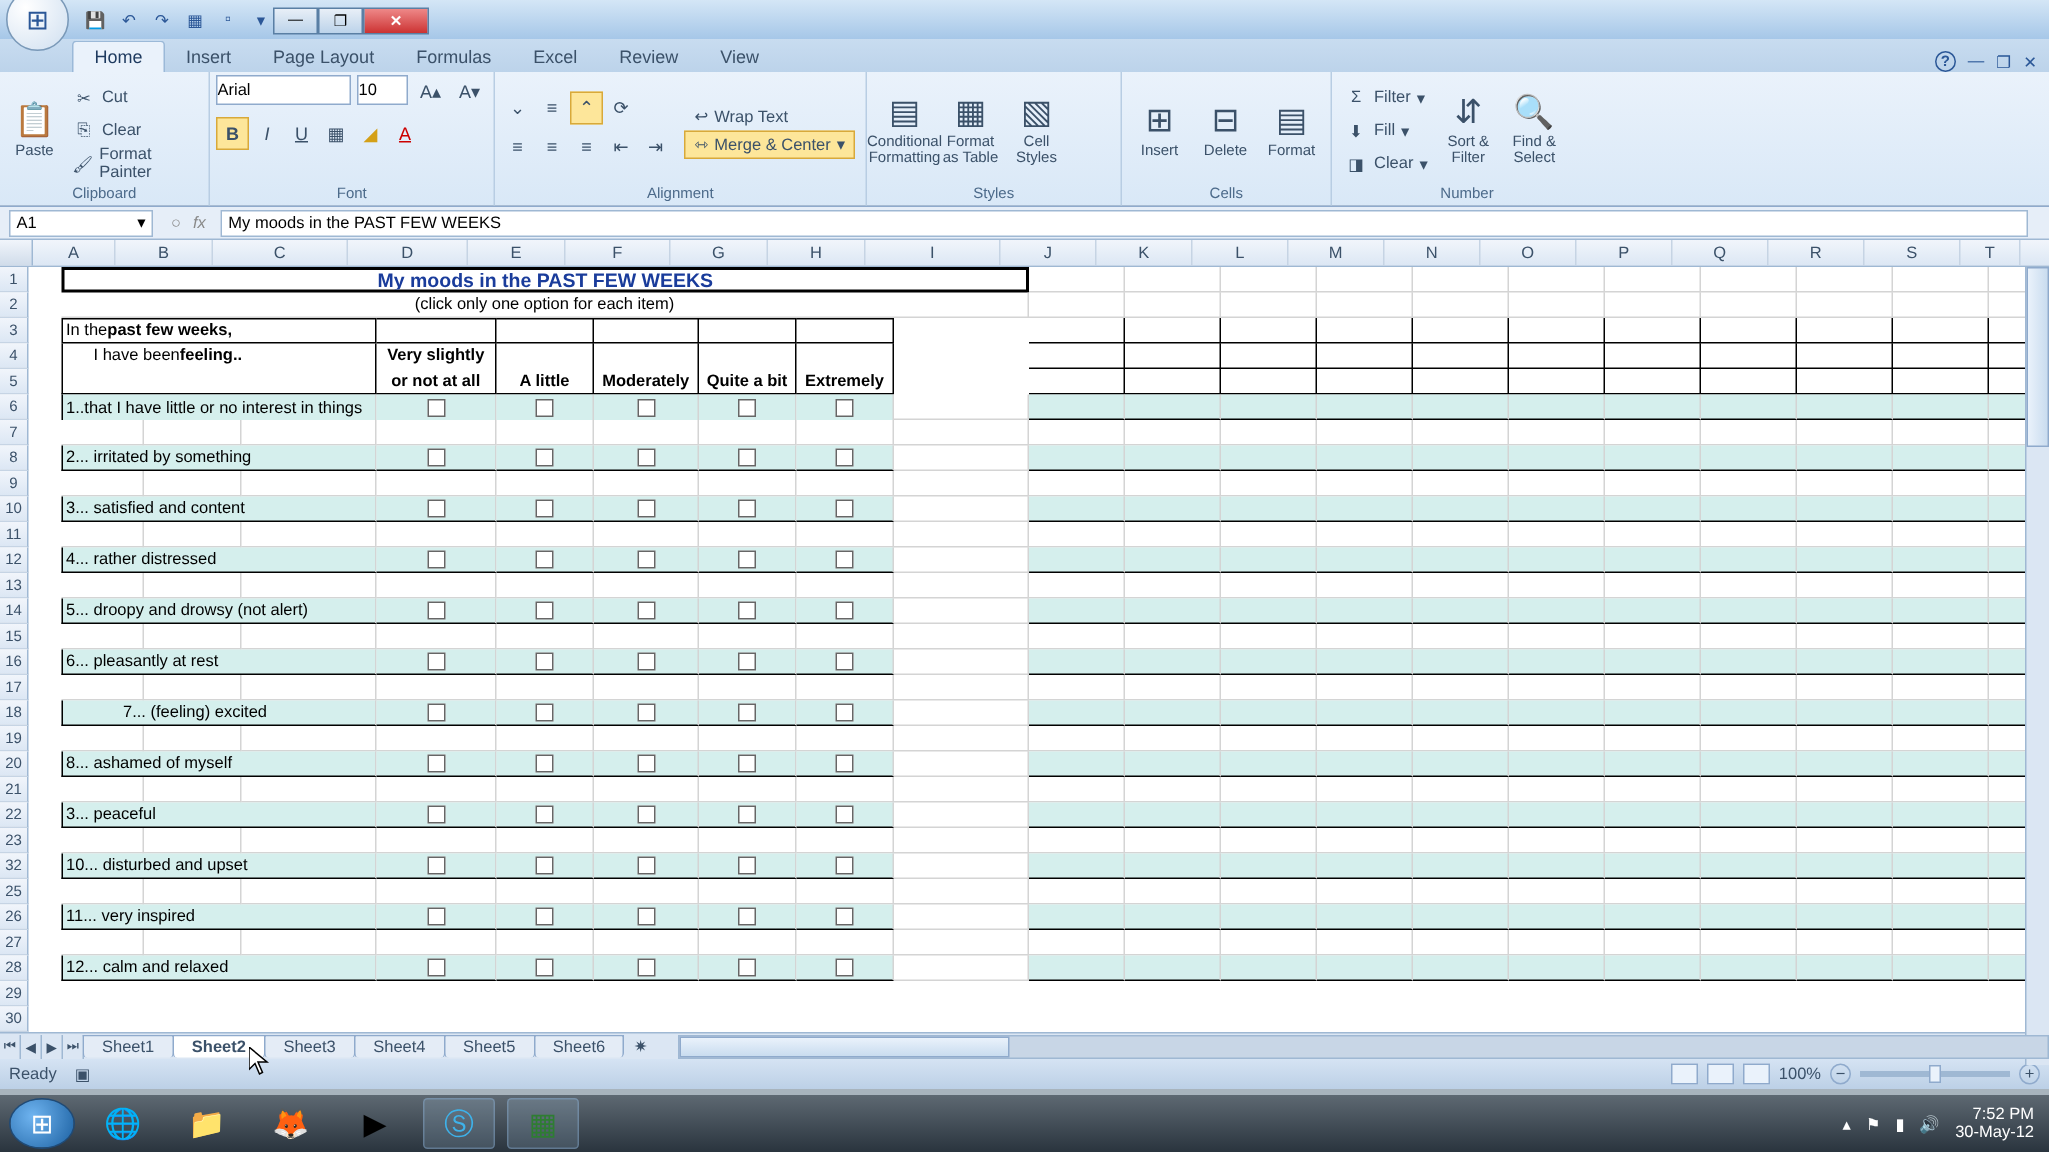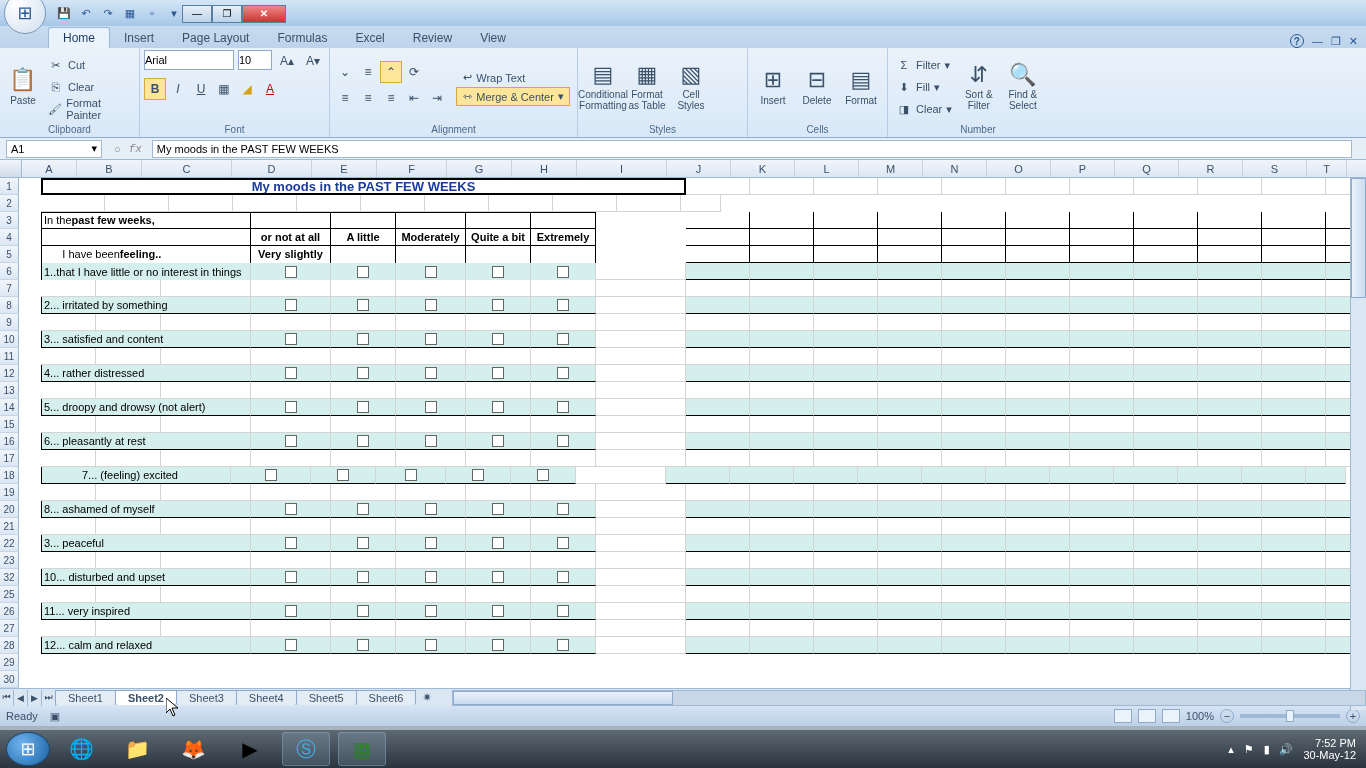"fx" span { font-family: Liberation Mono, monospace -> none }
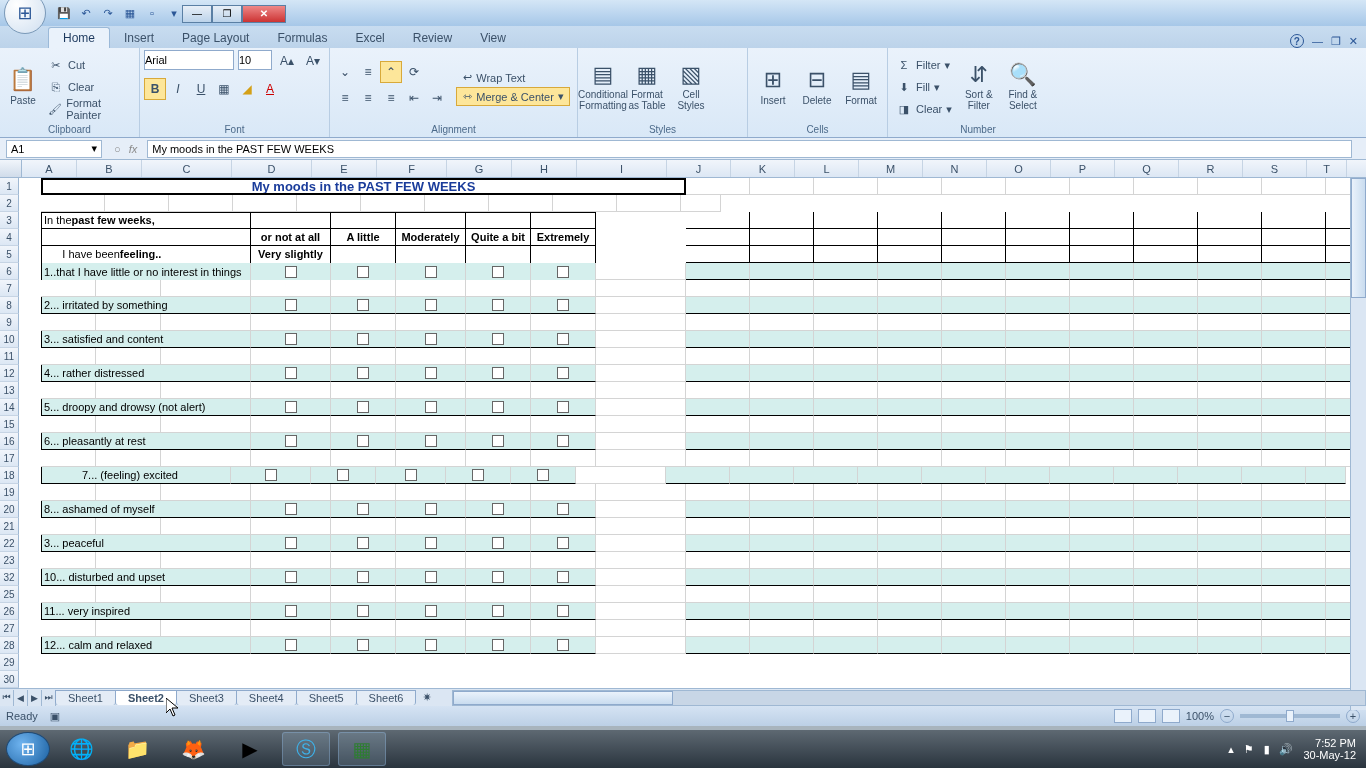"(click only one option for" div.cell { html: none -> <div>(click only one option for each item)</div> }
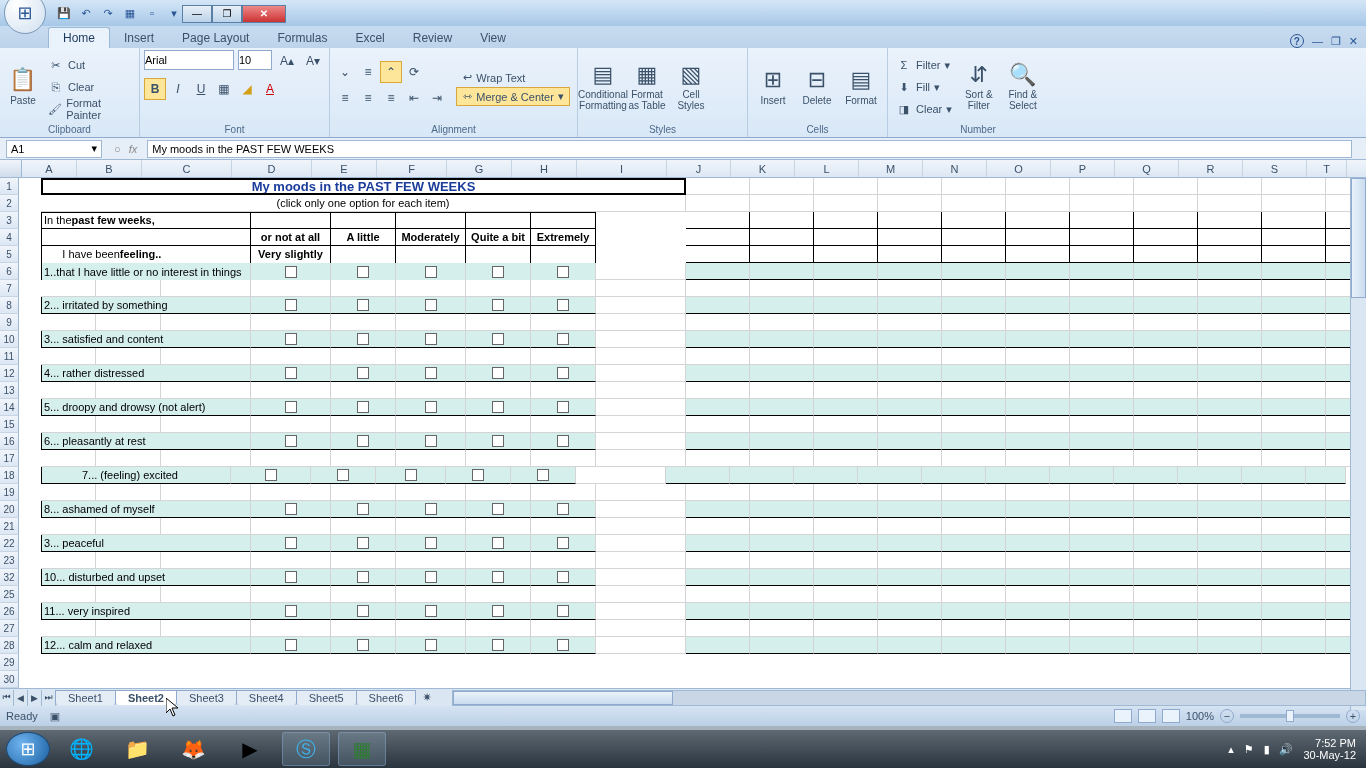"or not at all" div.grid-row { order: before "I have been" -> after "I have been" }
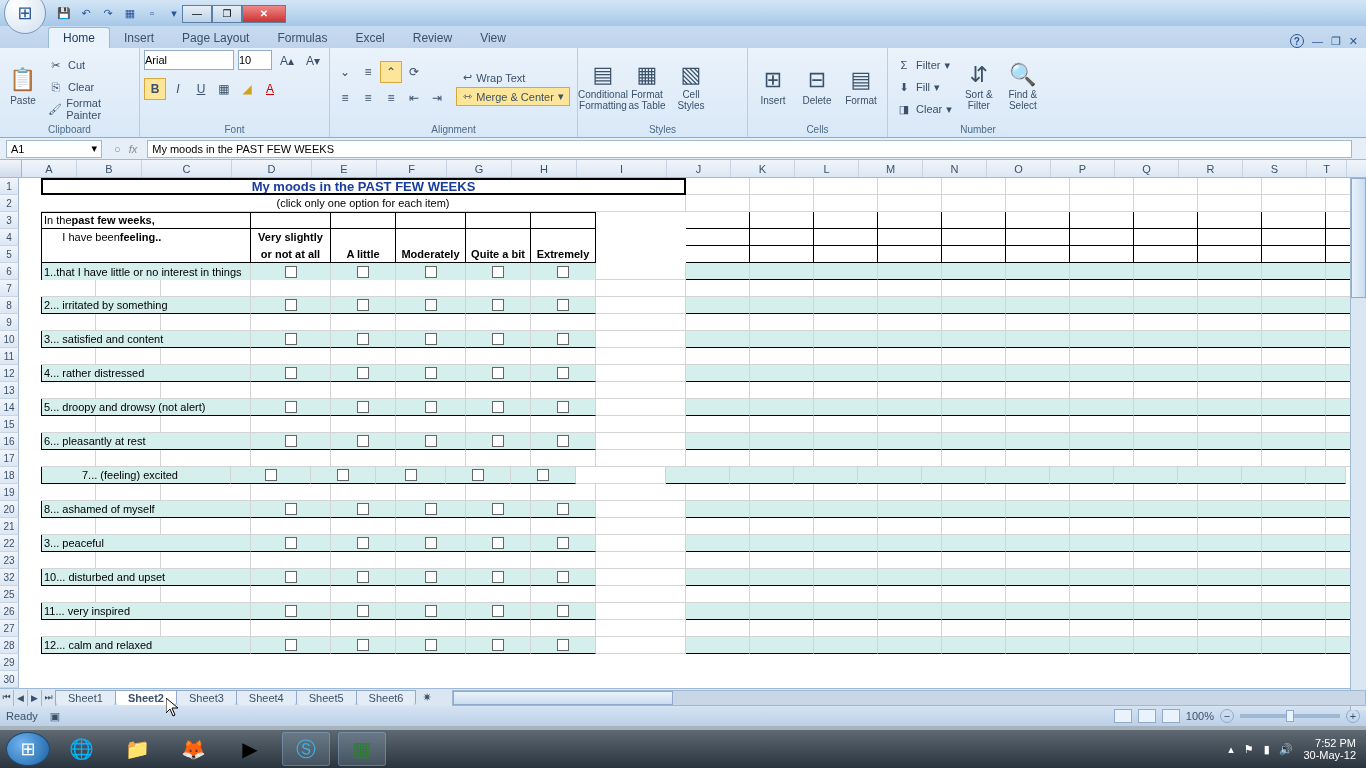"7... (feeling) excited" div.cell { width: 190px -> 210px }
